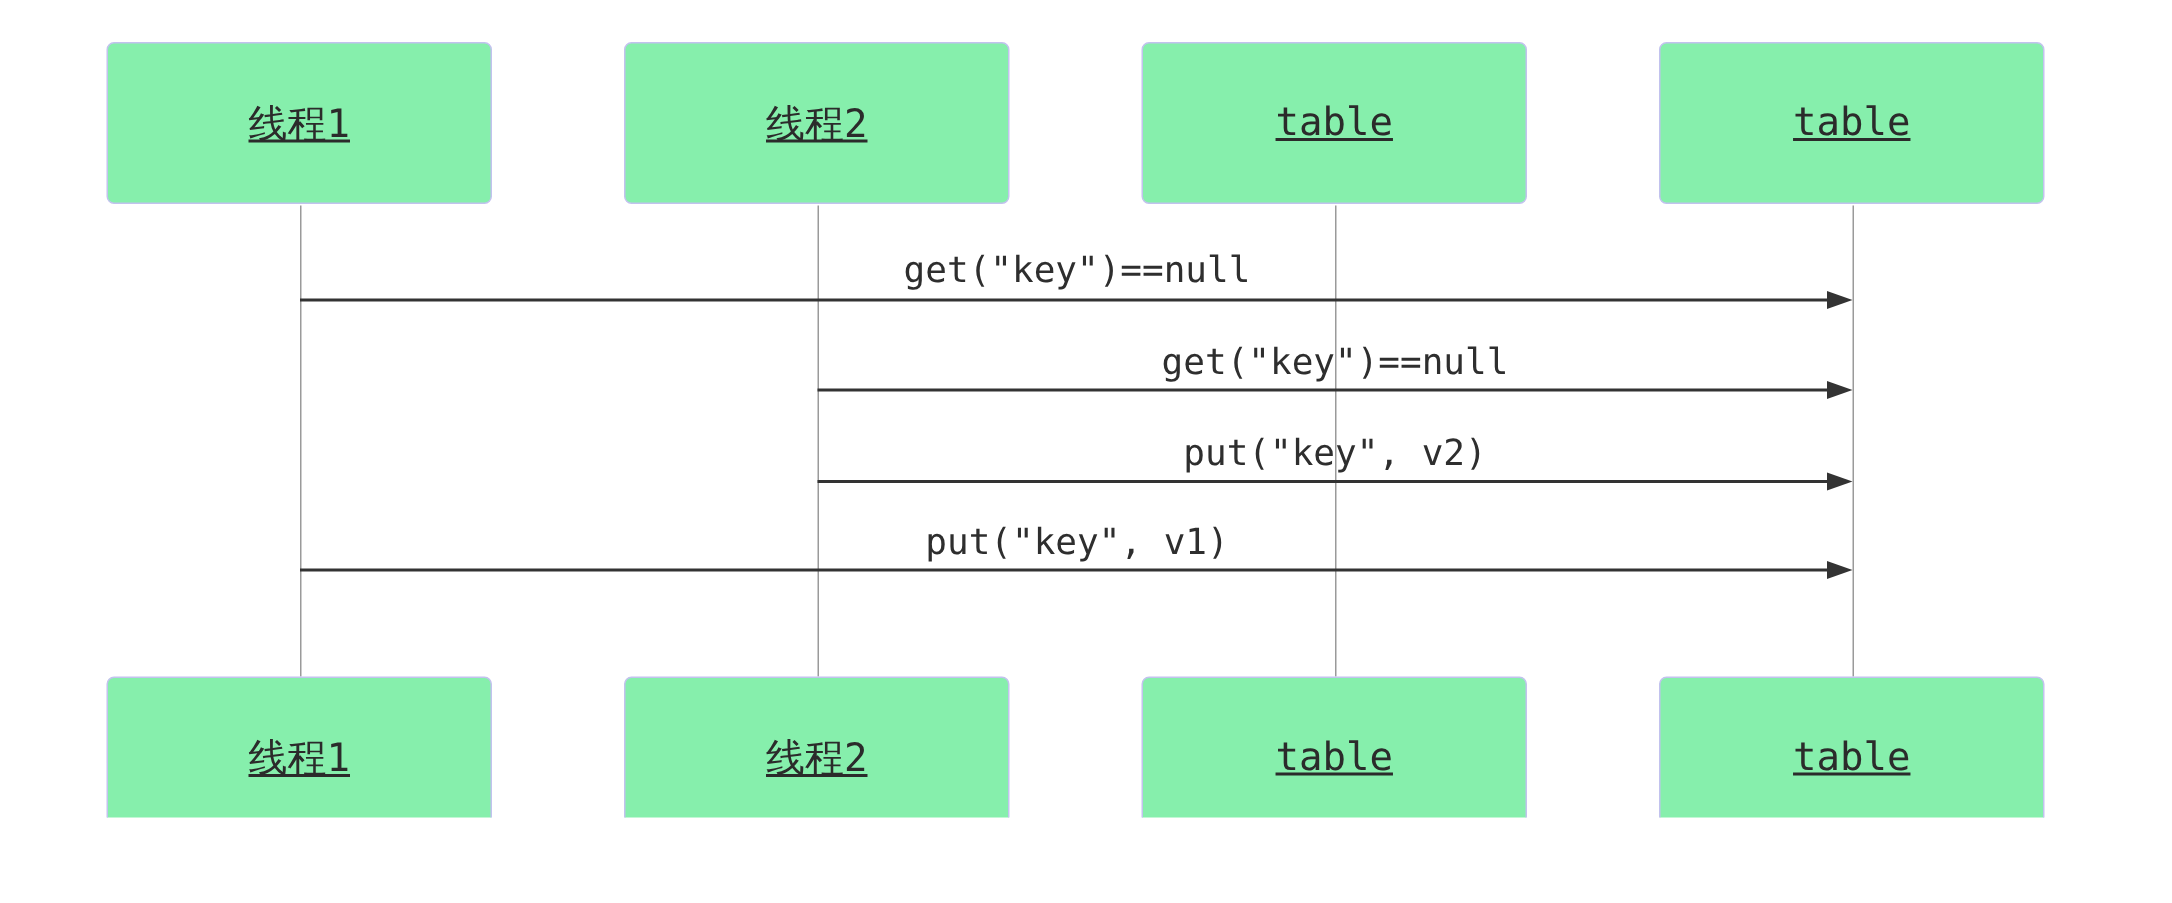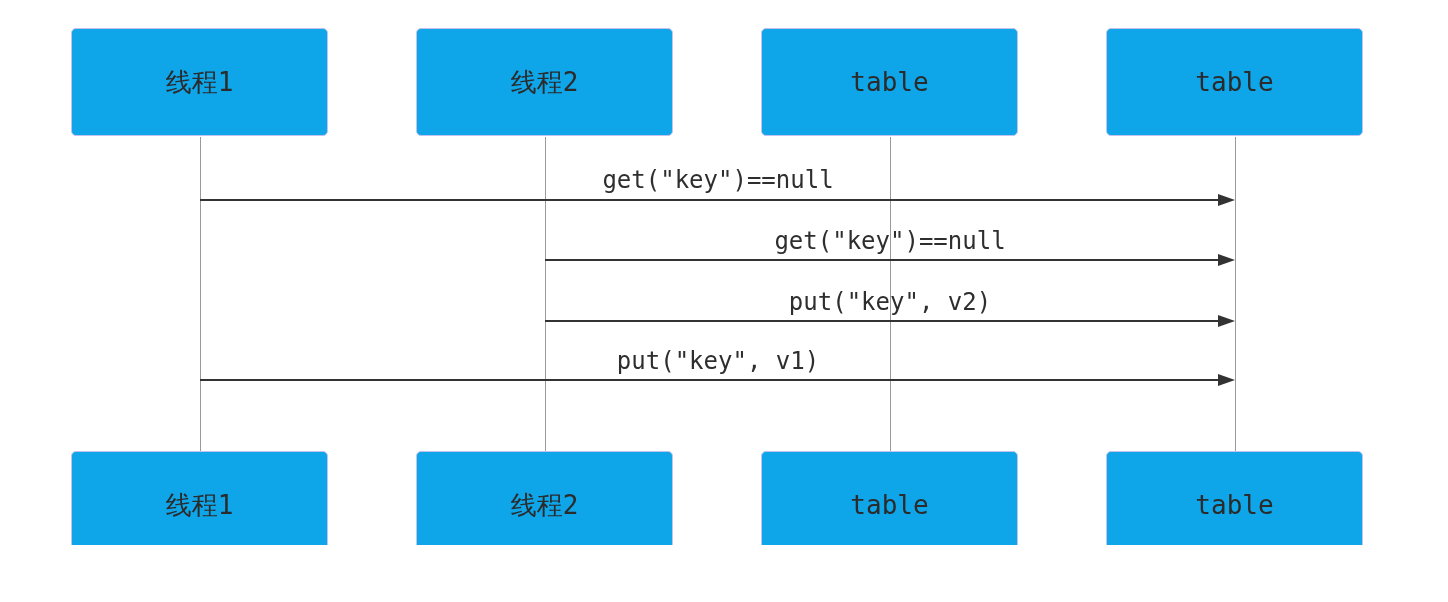"线程1" .actor { background: #0ea5e9 -> #86efac; text-decoration: none -> underline }
